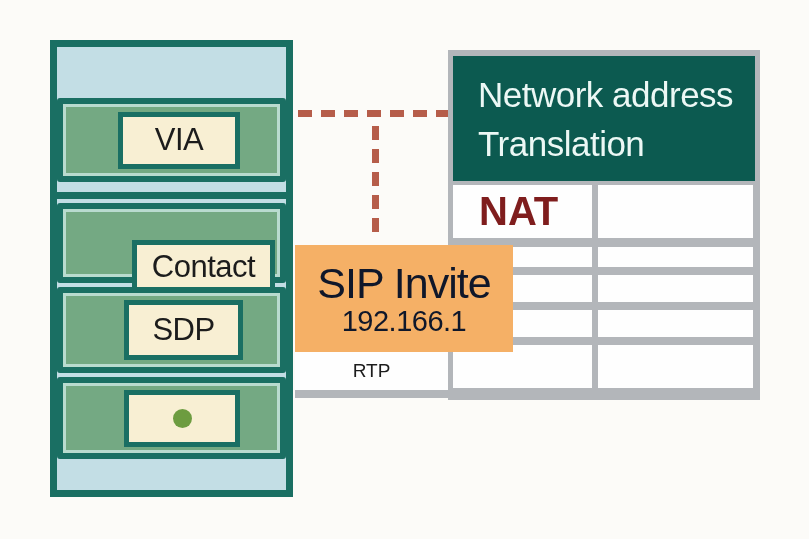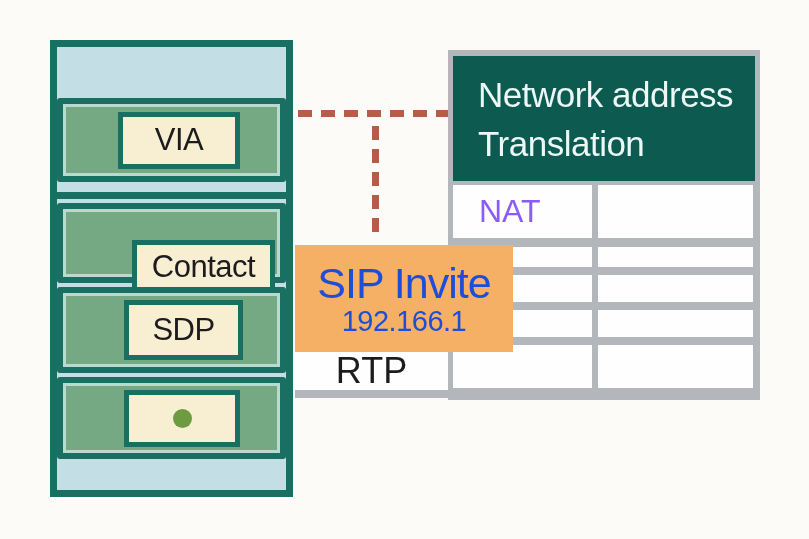"NAT" .cell { color: #8b5cf6 -> #7f1d1d; font-size: 32px -> 40px; font-weight: none -> bold }
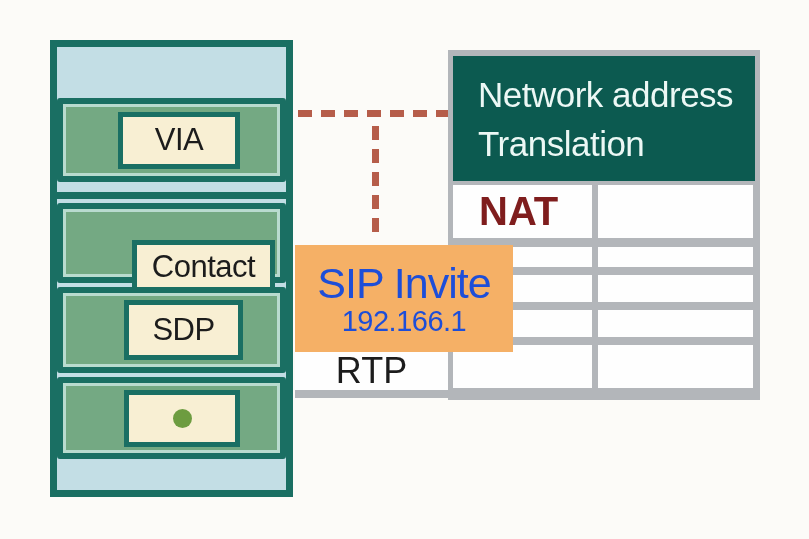"SIP Invite" .sip-box { color: #1d4ed8 -> #0f172a }
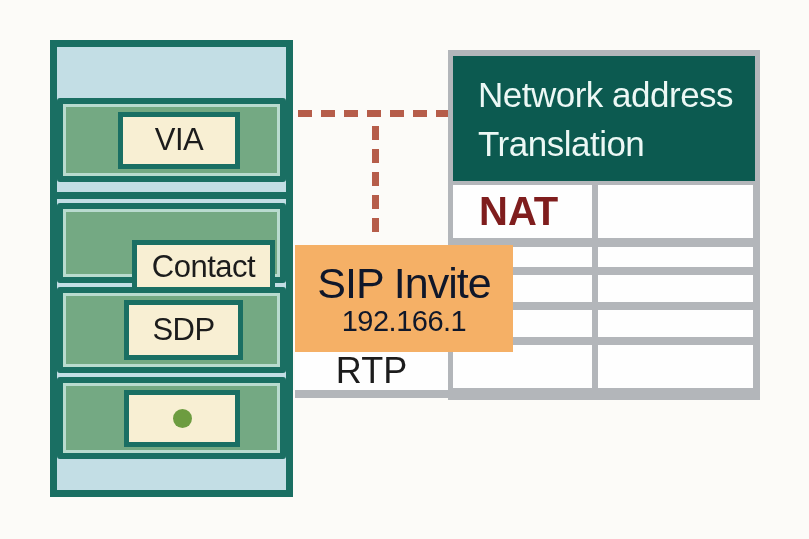"RTP" .rtp-cell { font-size: 36px -> 19px }
